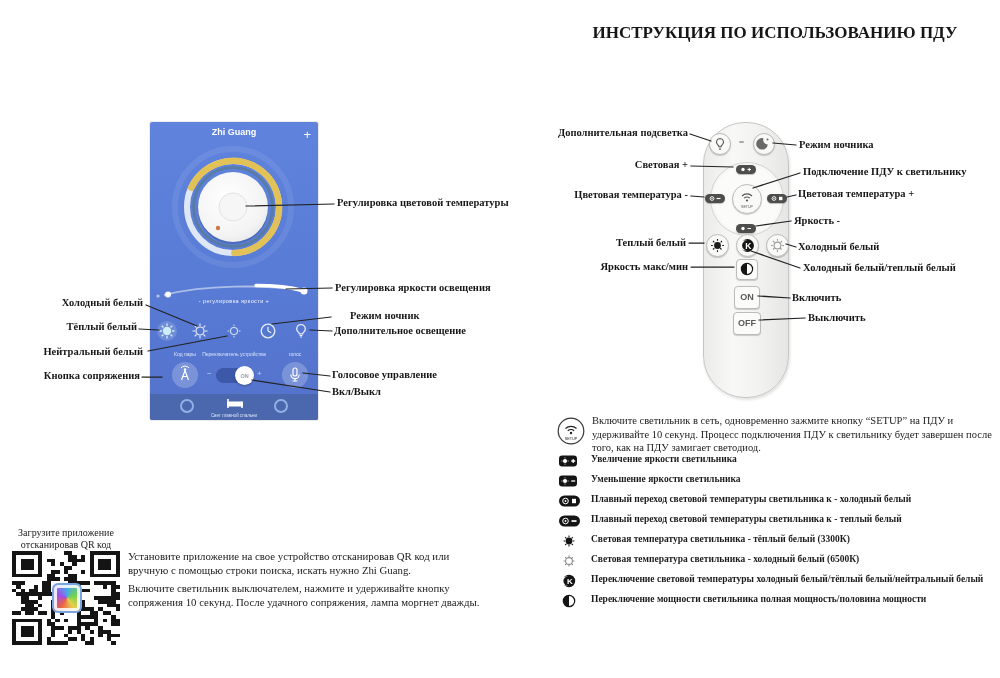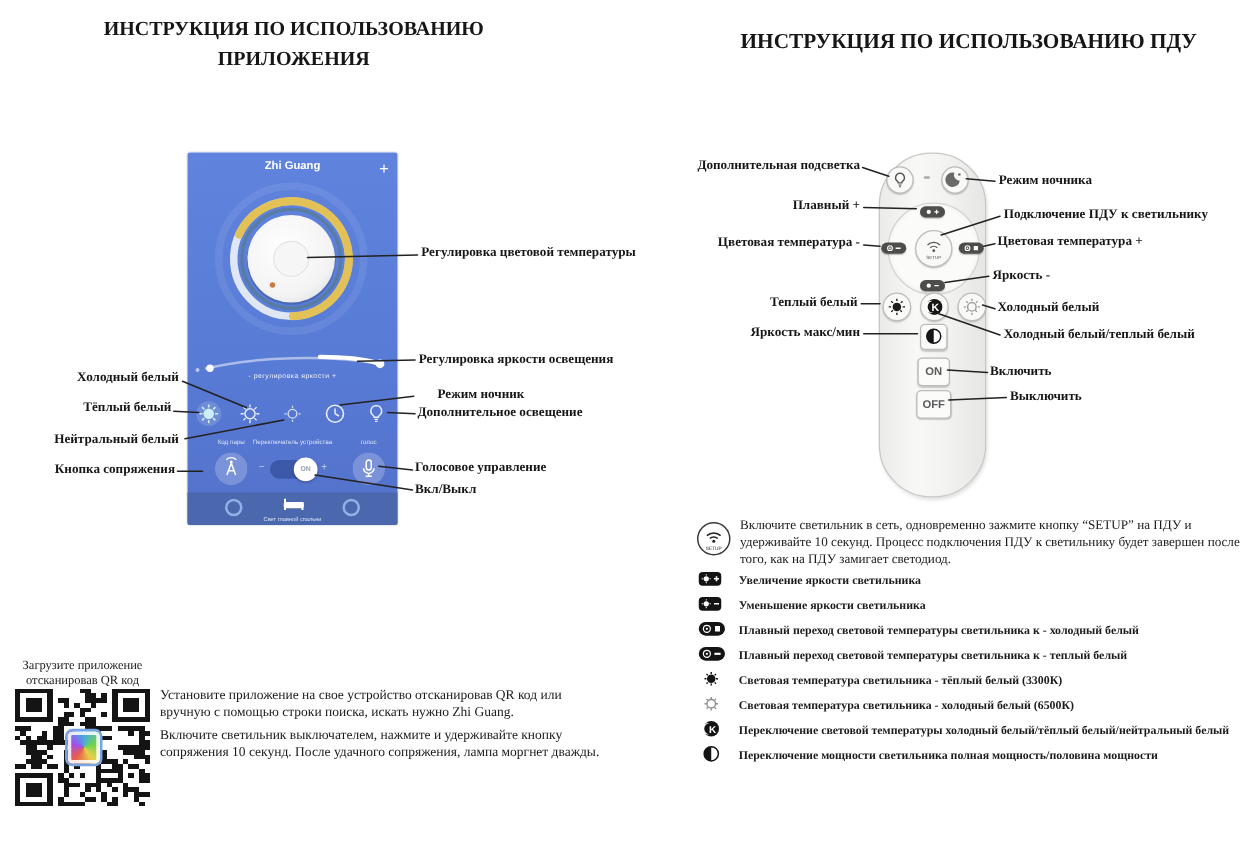"ИНСТРУКЦИЯ ПО ИСПОЛЬЗОВАНИЮ ПРИЛОЖЕНИЯ" h1.title { html: <h1>ИНСТРУКЦИЯ ПО ИСПОЛЬЗОВАНИЮ ПРИЛОЖЕНИЯ</h1> -> none }
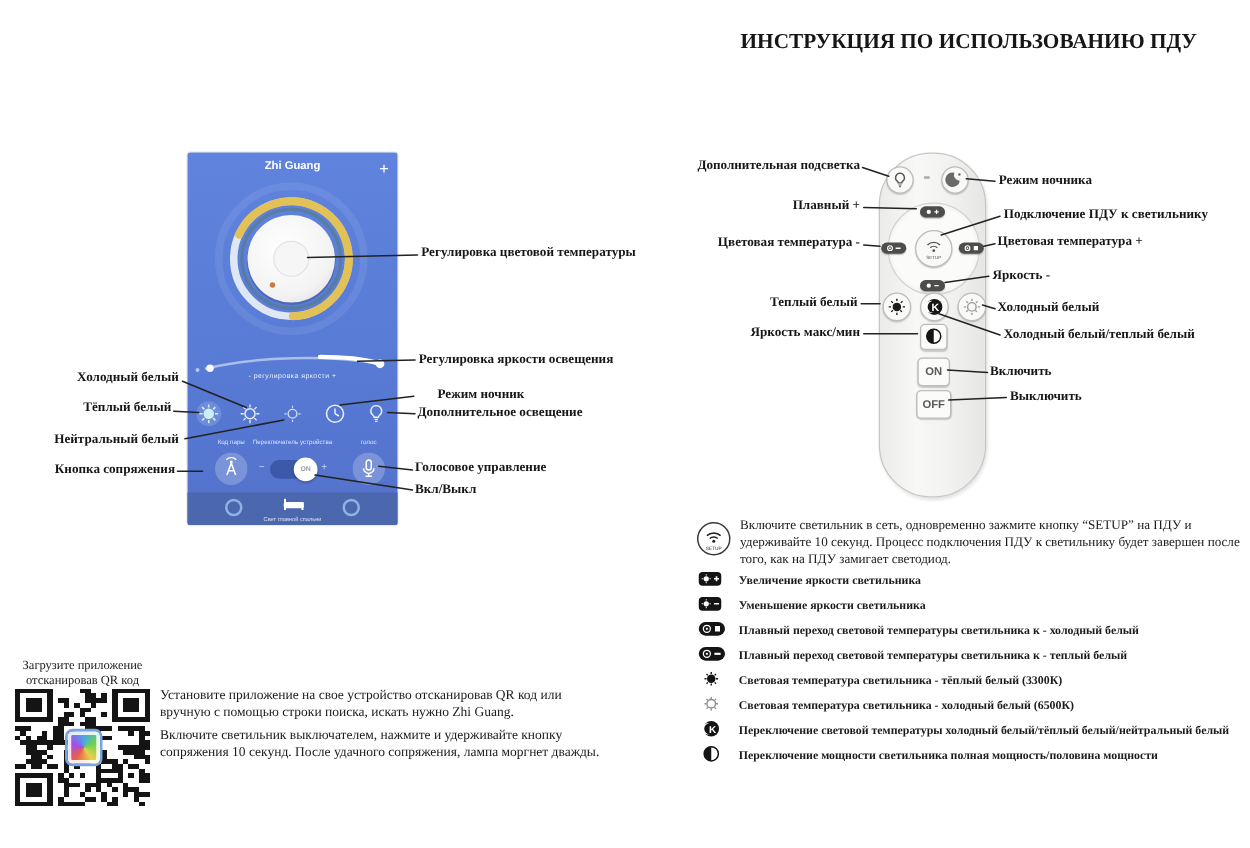"Плавный +" div.callout { text: Плавный -> Световая }
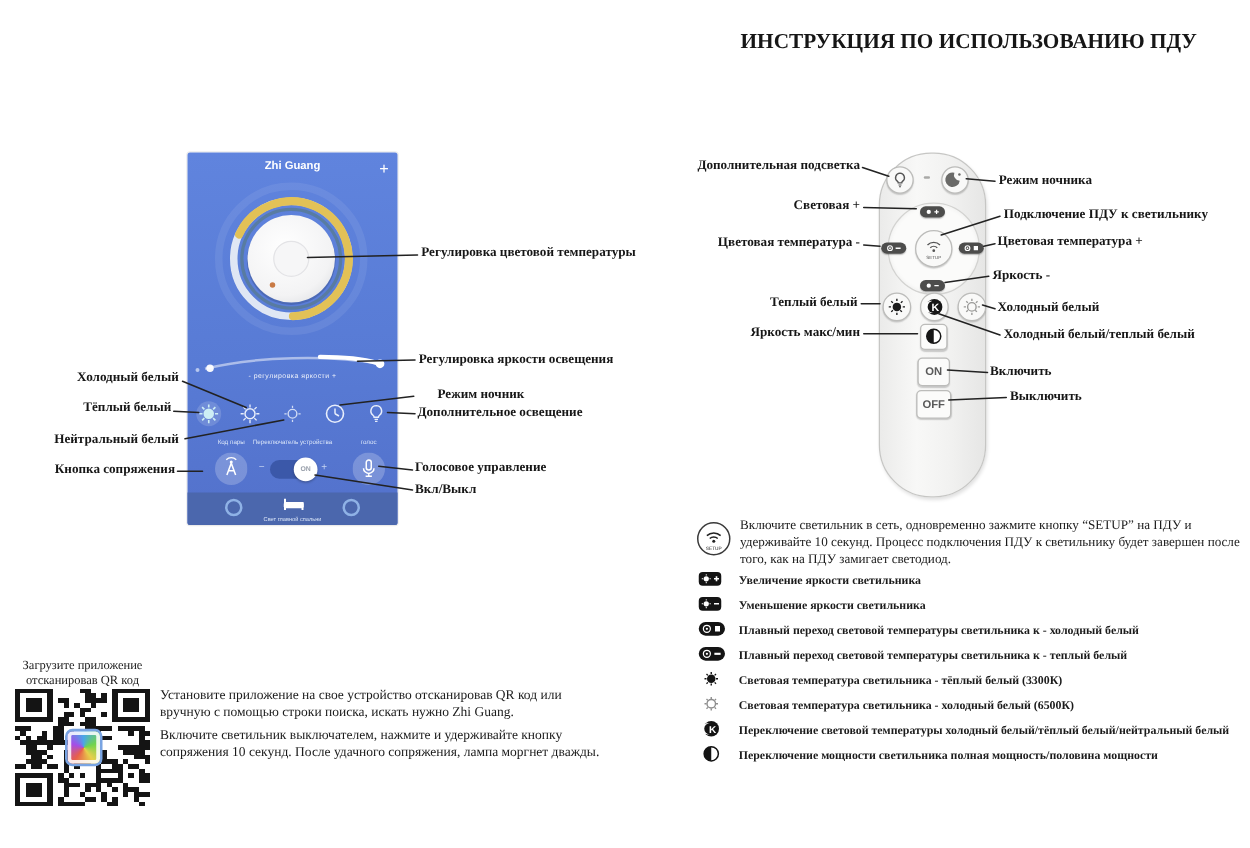"Увеличение яркости светильника" .lrow { align-items: flex-end -> flex-start }
